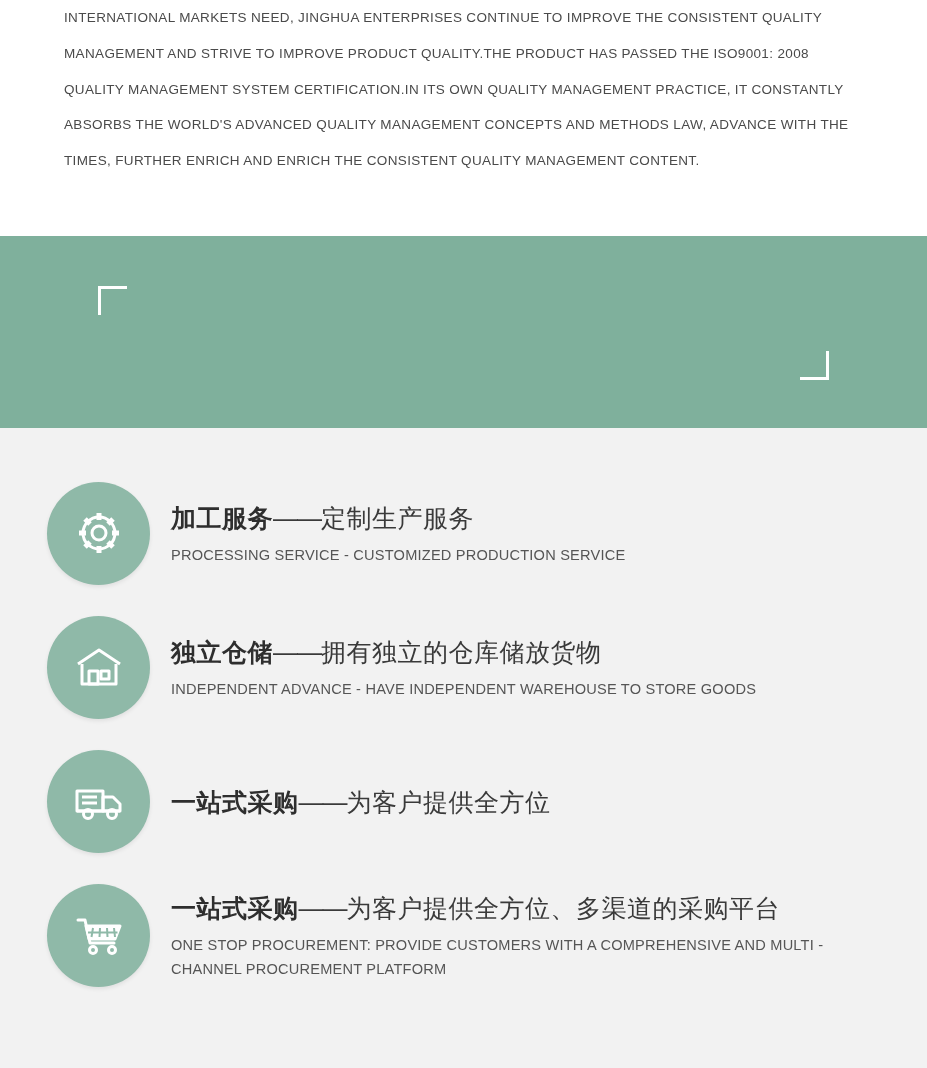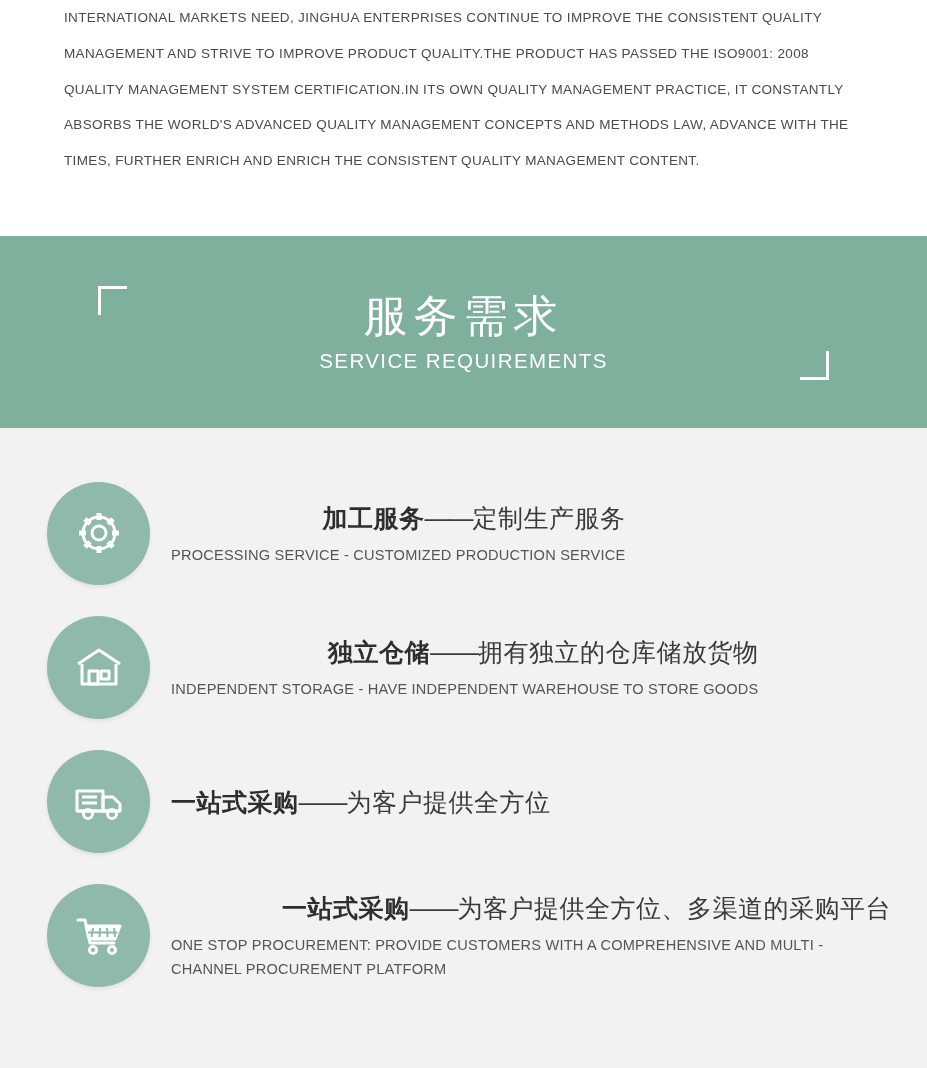"服务需求" div.banner-block { html: <div> <div>服务需求</div> <div>SERVICE REQUIREMENTS</div> </div> -> none }
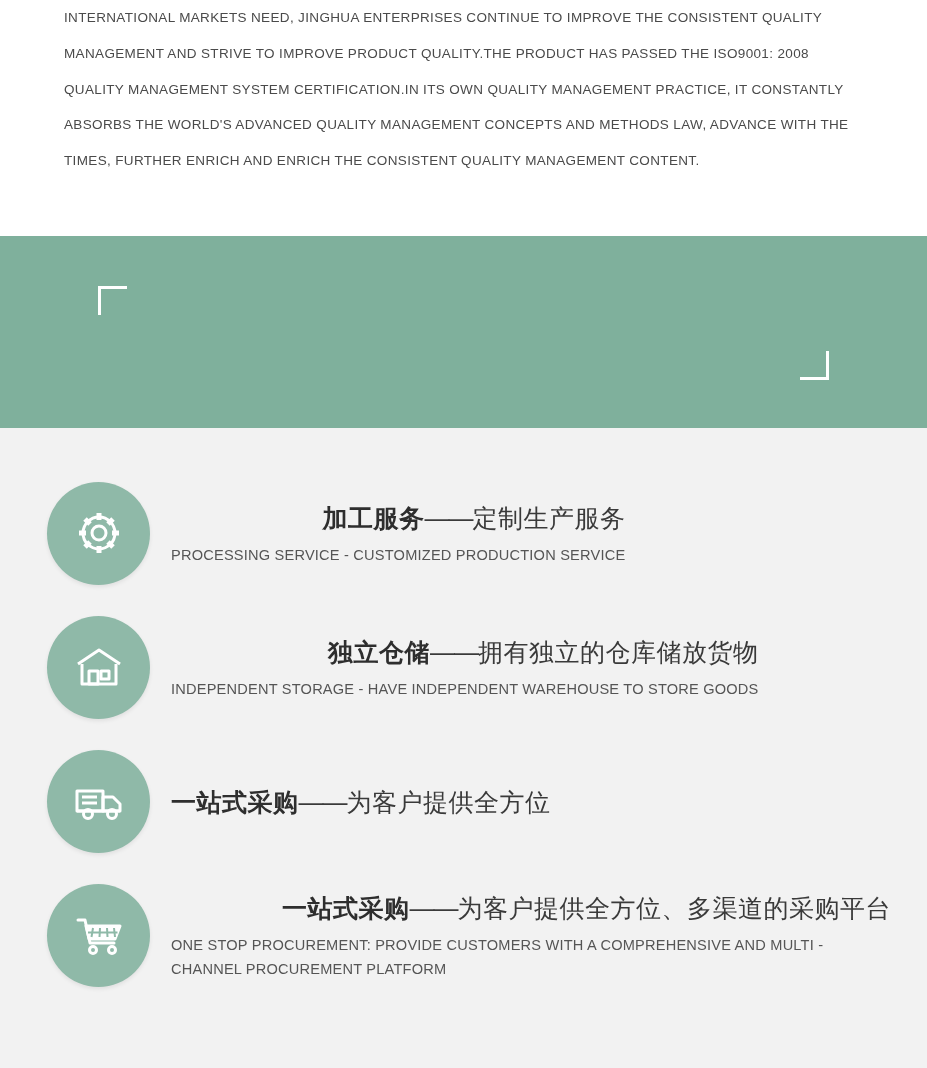"加工服务——定制生产服务" .svc-cn { text-align: right -> none }
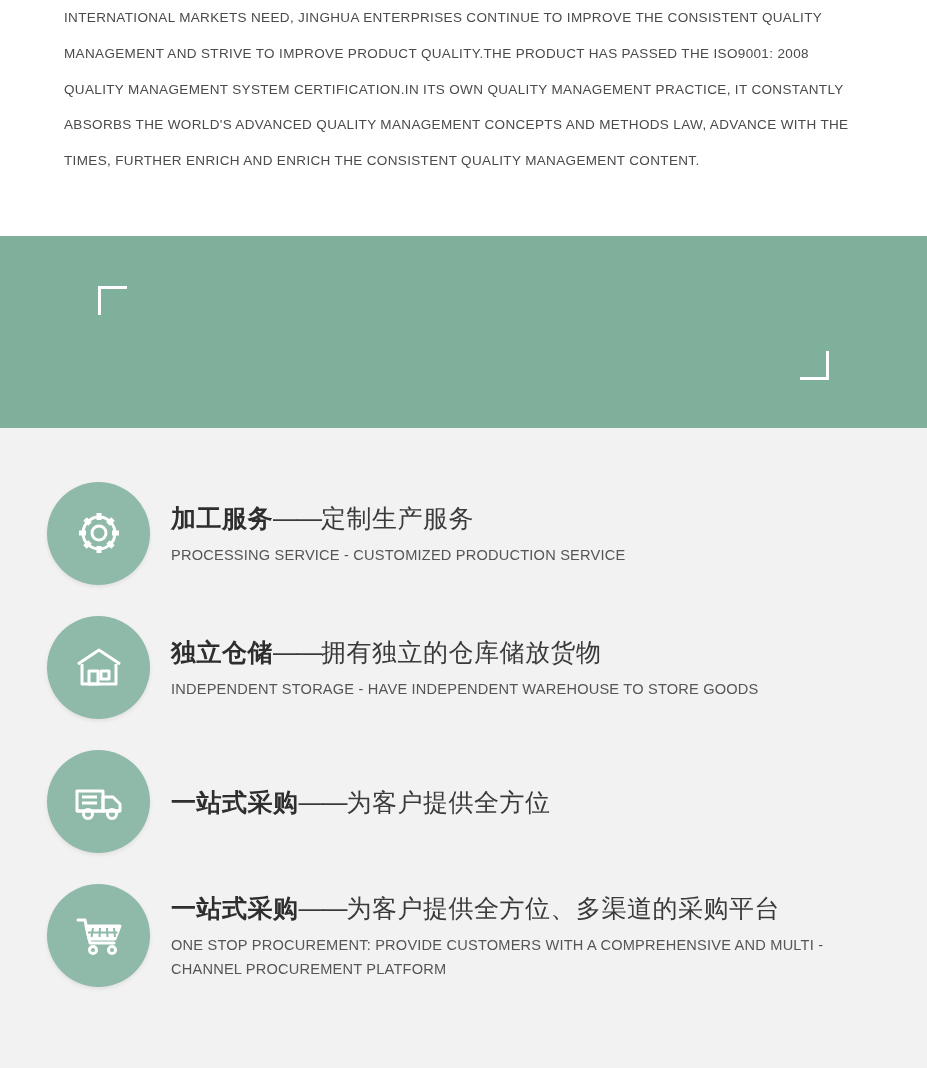"INDEPENDENT STORAGE - HAVE INDEPENDENT" div.svc-en { text: STORAGE -> ADVANCE }
